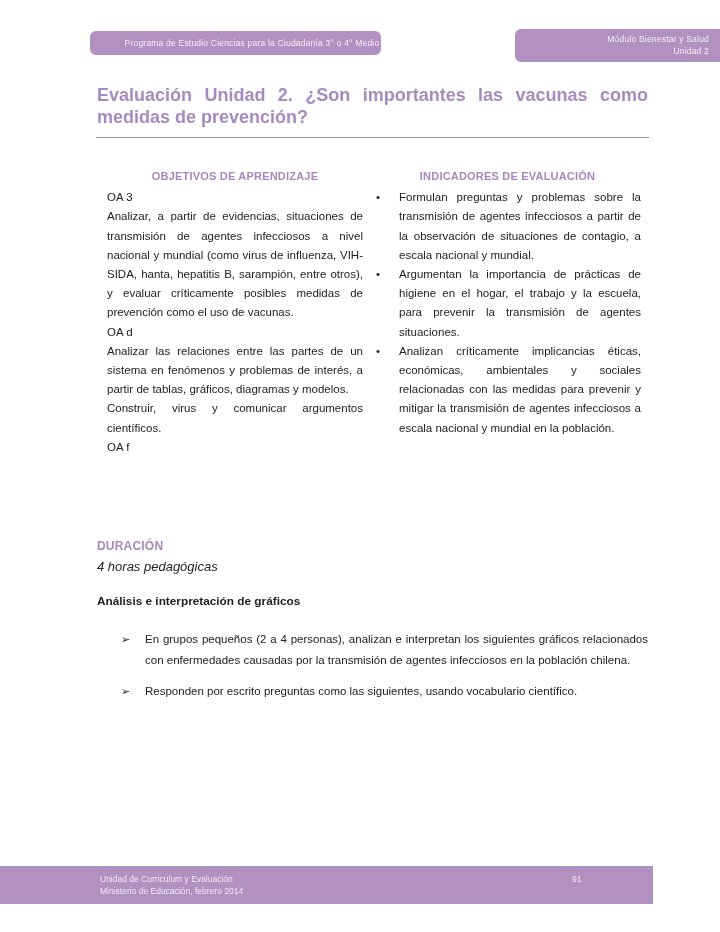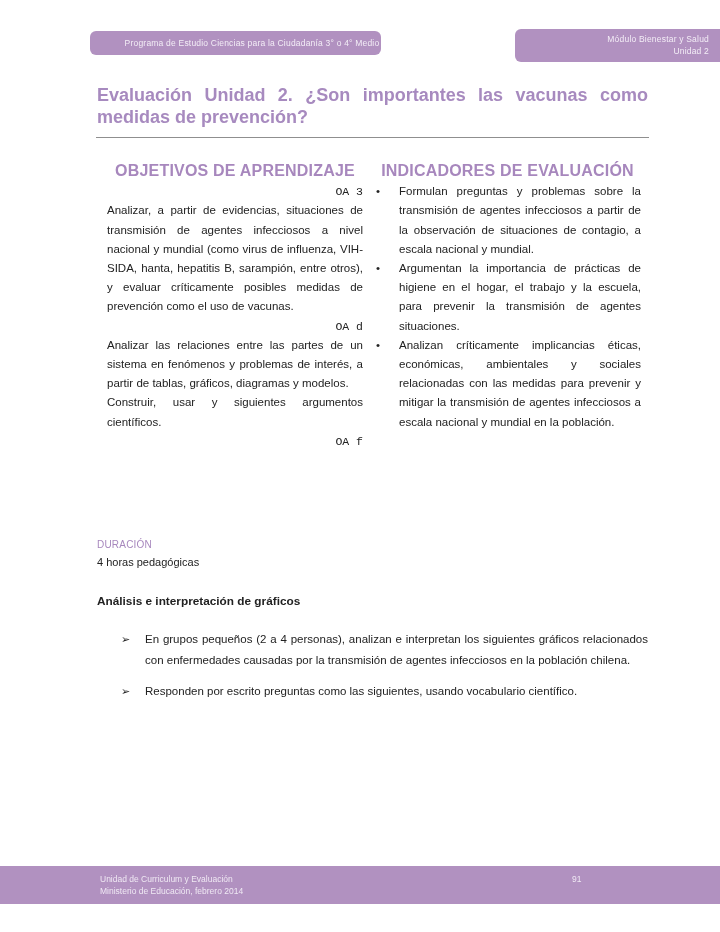"OBJETIVOS DE APRENDIZAJE" .col-heading { font-size: 16px -> 11px; margin-top: none -> 6px }
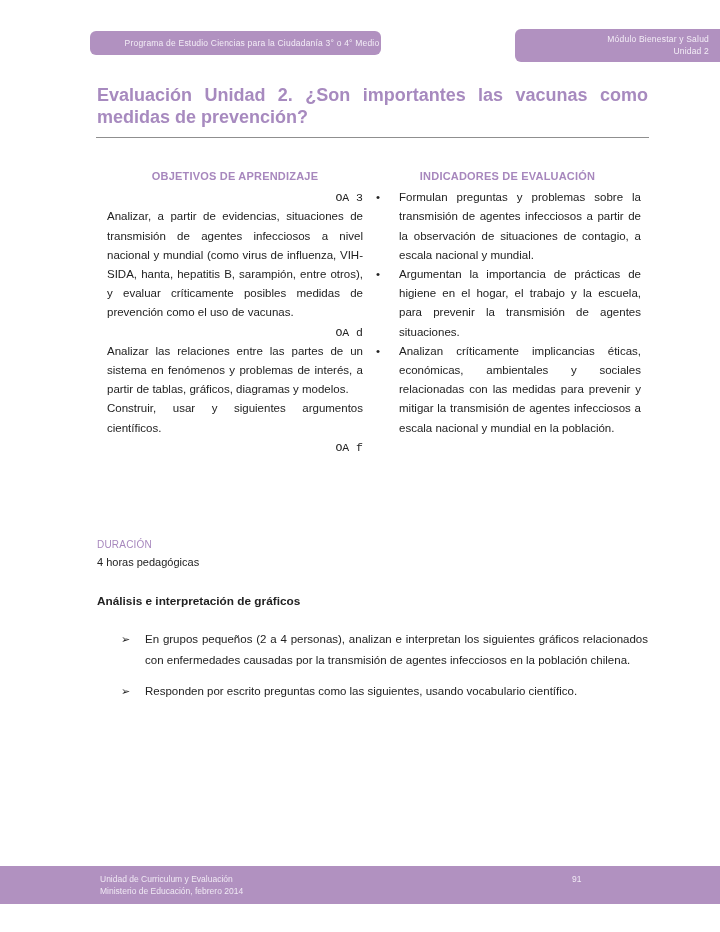"OA 3" .oa-code { font-family: Liberation Mono, monospace -> none; text-align: right -> left }
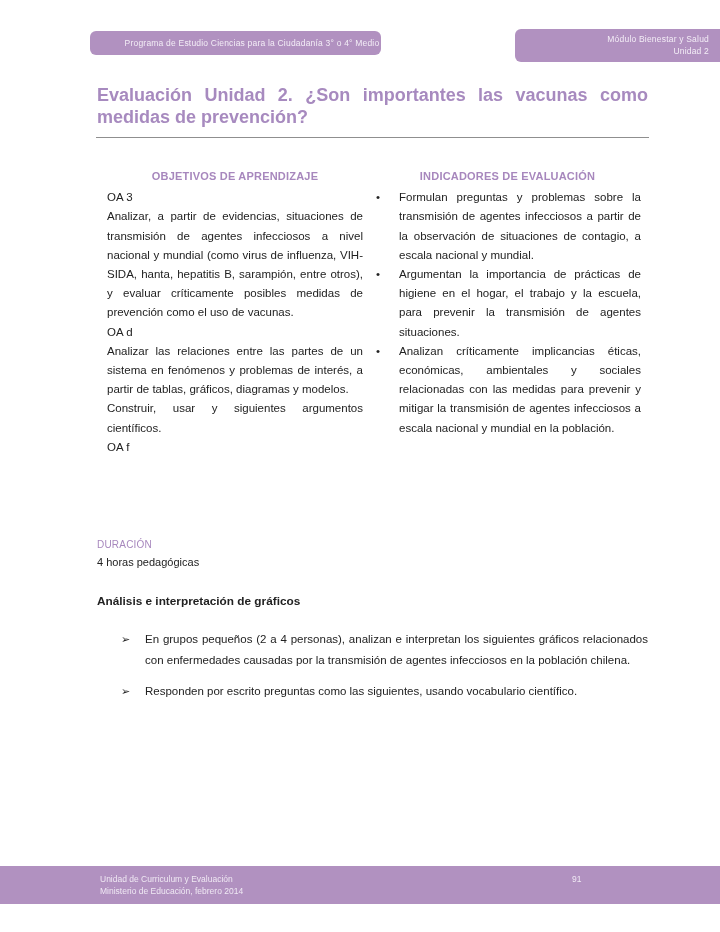"Construir, usar y siguientes argumentos" p.para { text: usar y siguientes -> virus y comunicar }
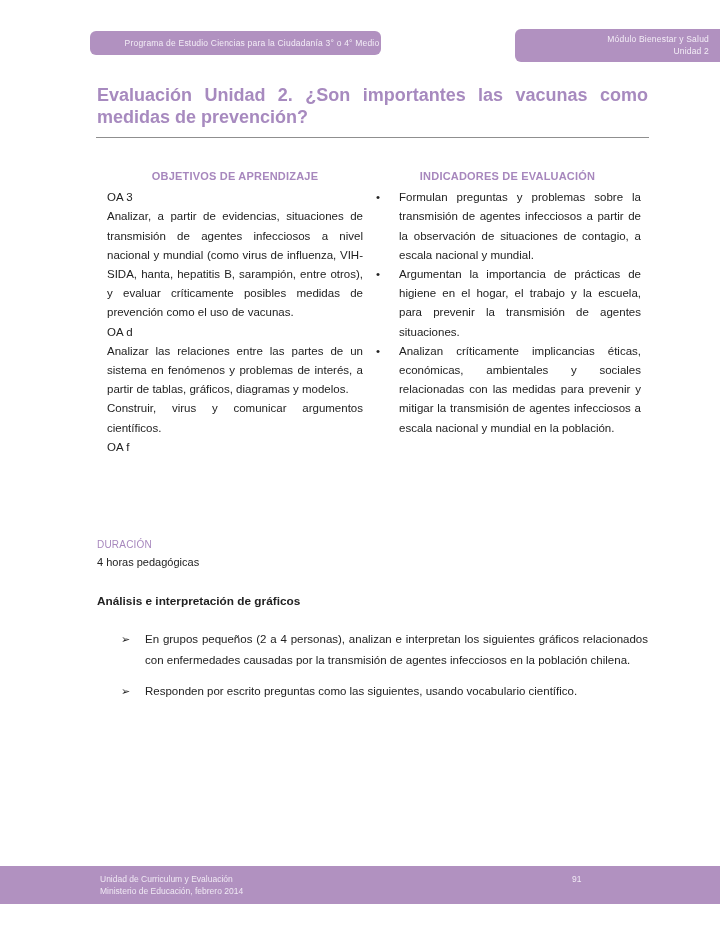"DURACIÓN" .duration-heading { font-size: 10px -> 12px; font-weight: normal -> bold }
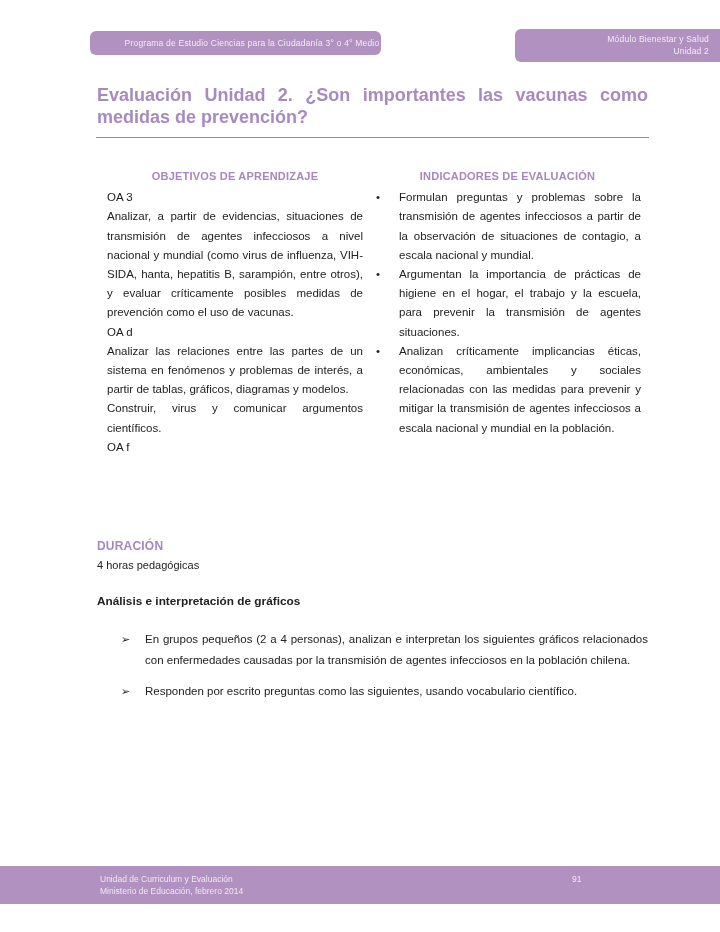"4 horas pedagógicas" .duration-value { font-size: 11px -> 13px; font-style: none -> italic }
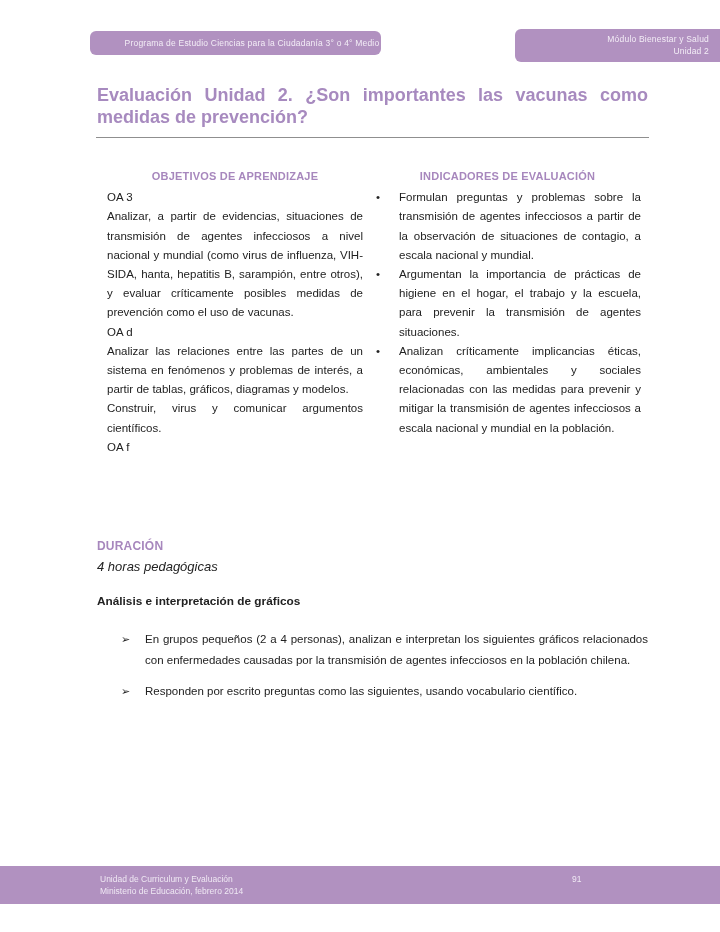"Unidad de Curriculum y Evaluación" .footer-bar { width: 720px -> 653px }
